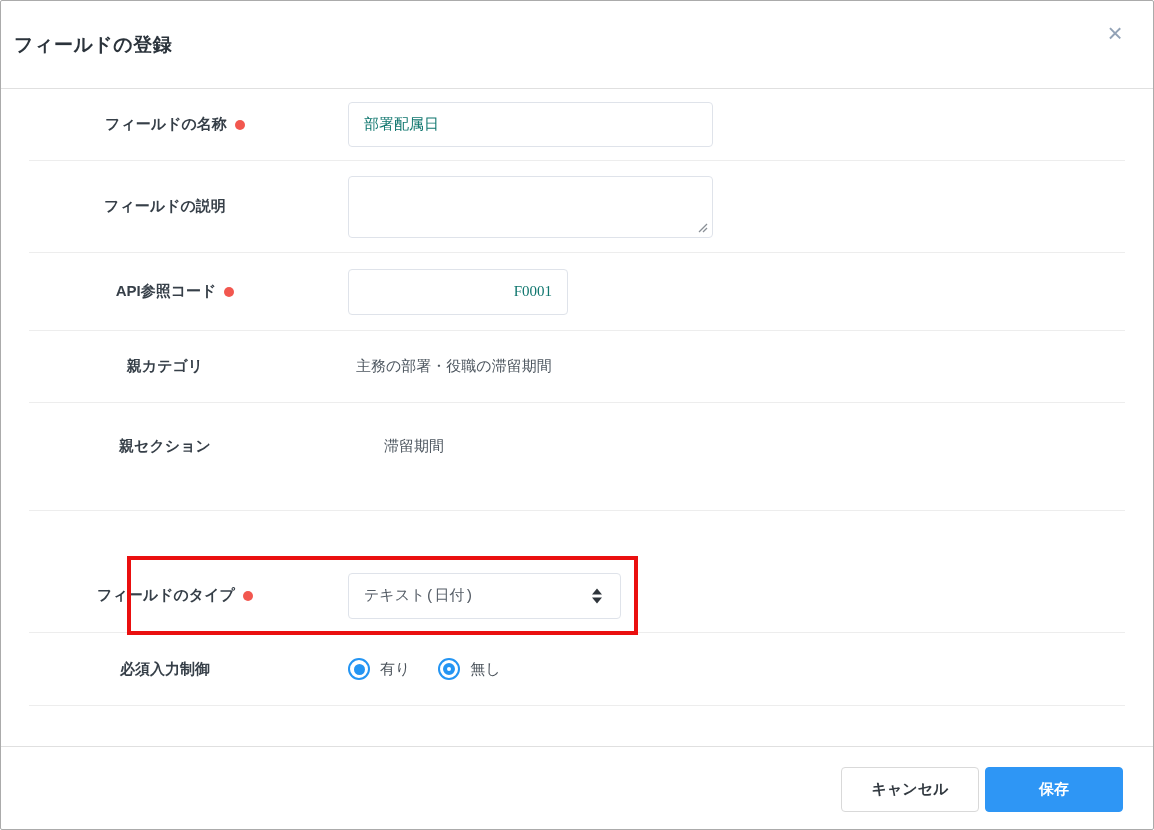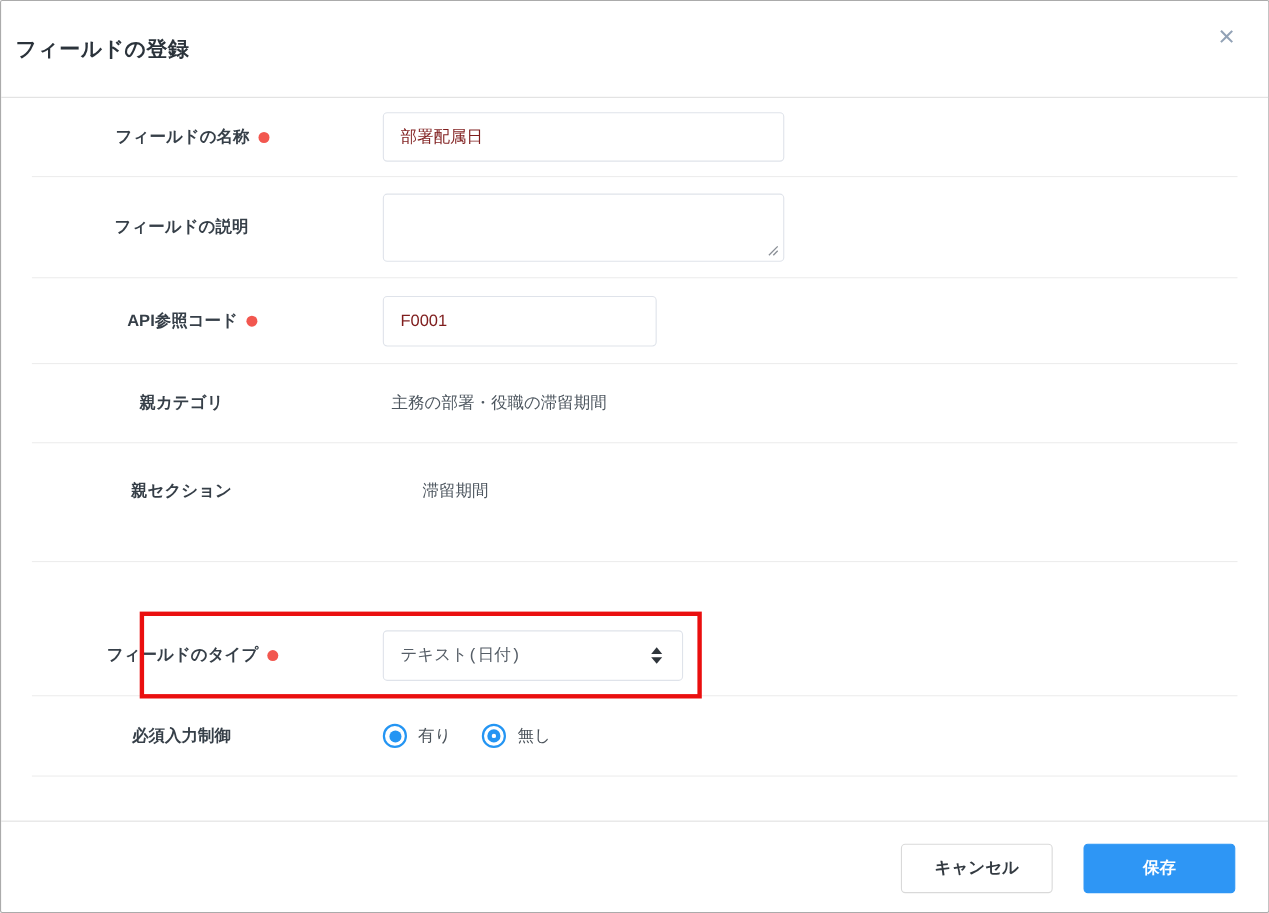"部署配属日" .text-input { color: #7f1d1d -> #0f766e; font-family: Liberation Sans, sans-serif -> Liberation Serif, serif }
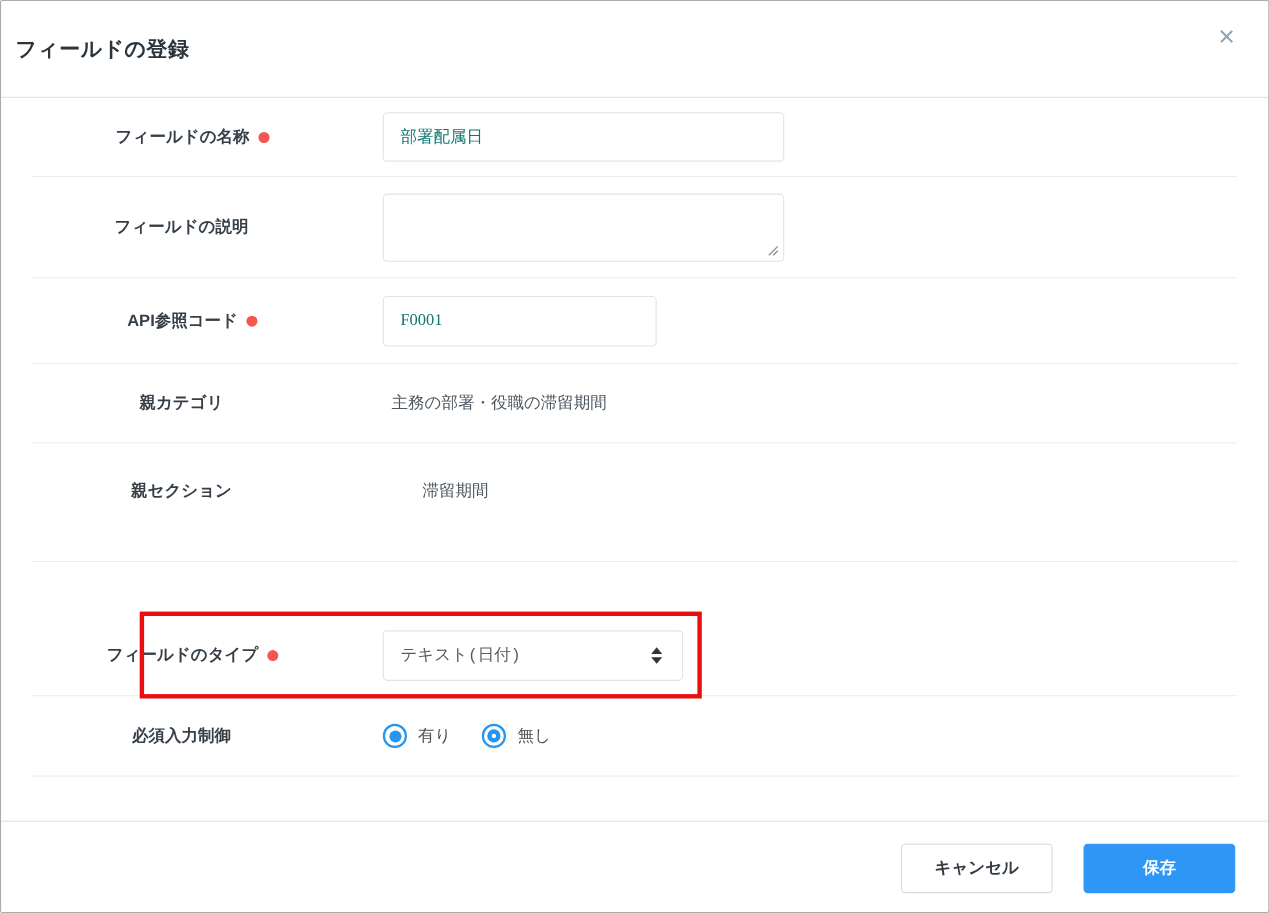"F0001" .input-api { text-align: none -> right; width: 249px -> 220px }
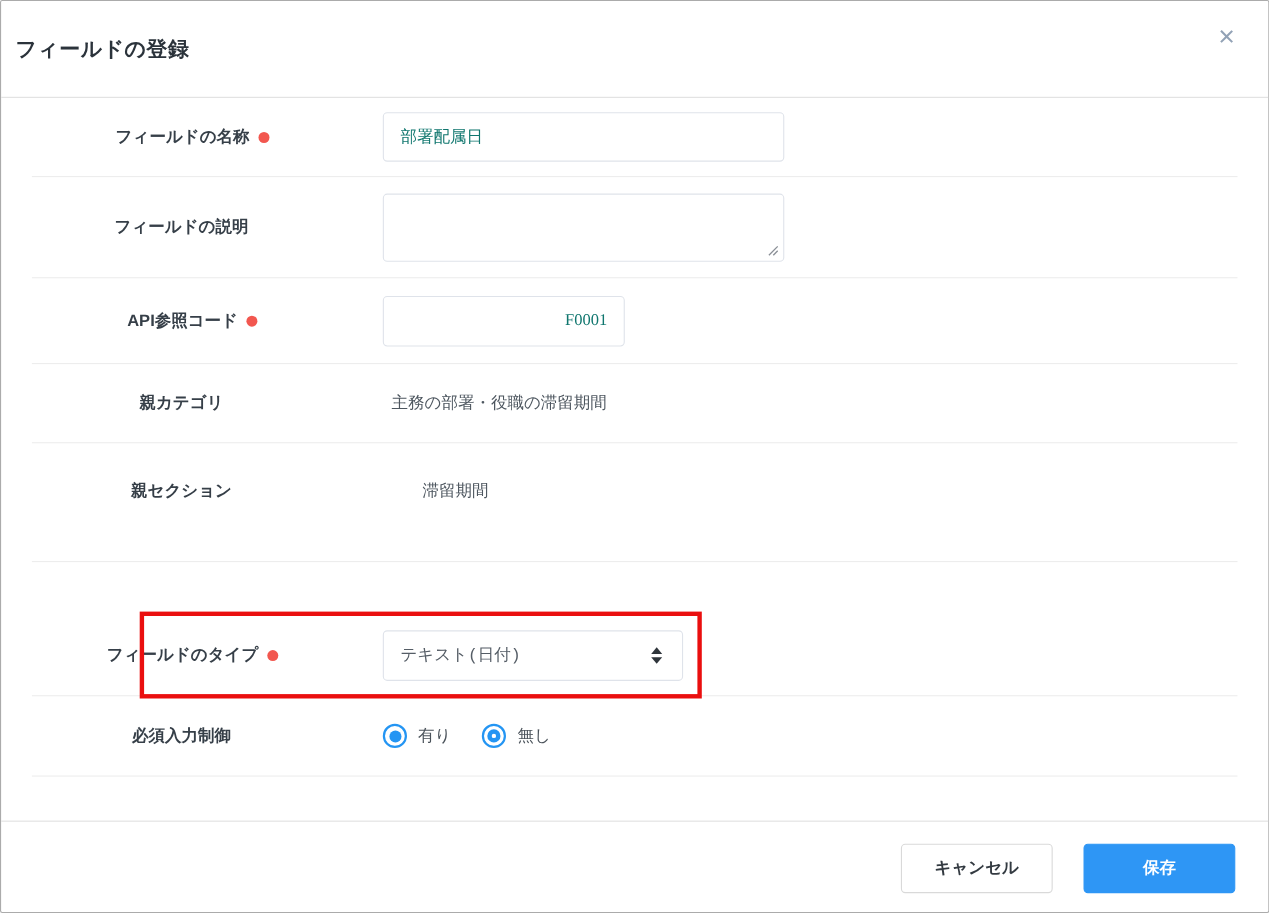"キャンセル" .modal-footer { gap: 28px -> 6px }
